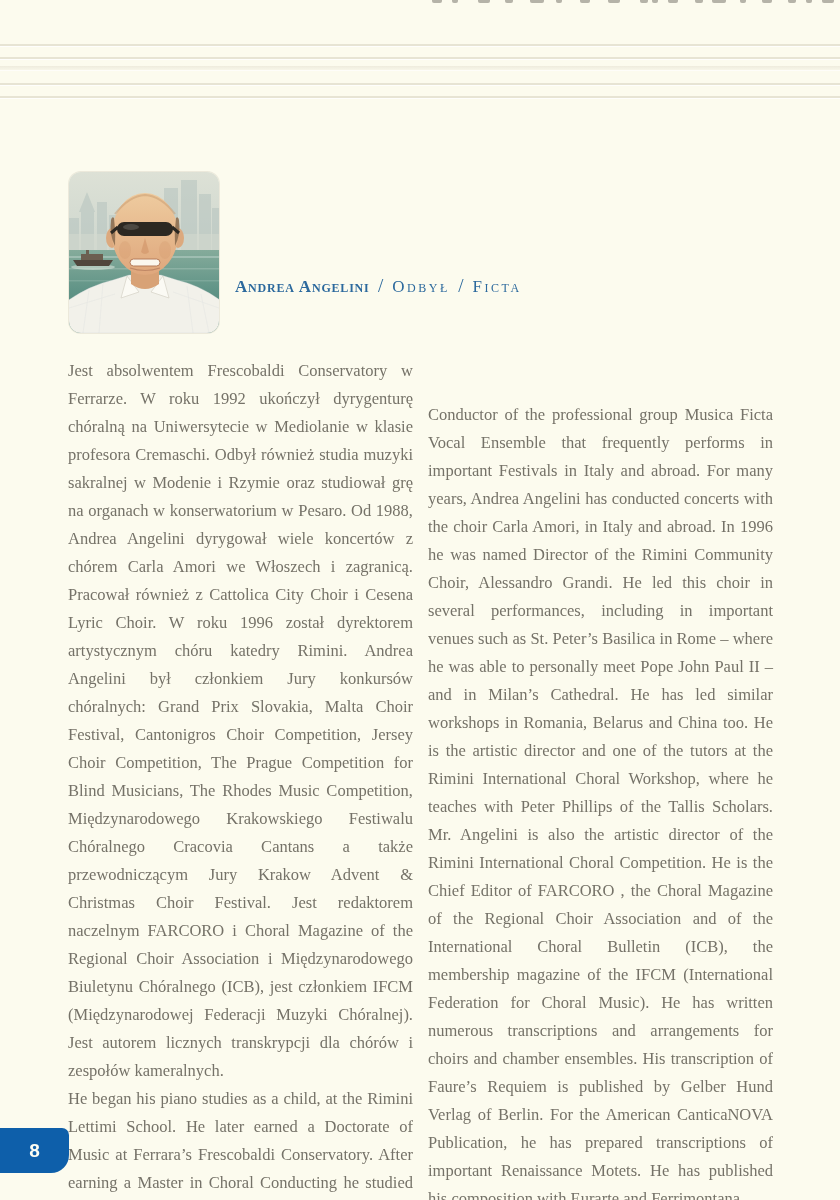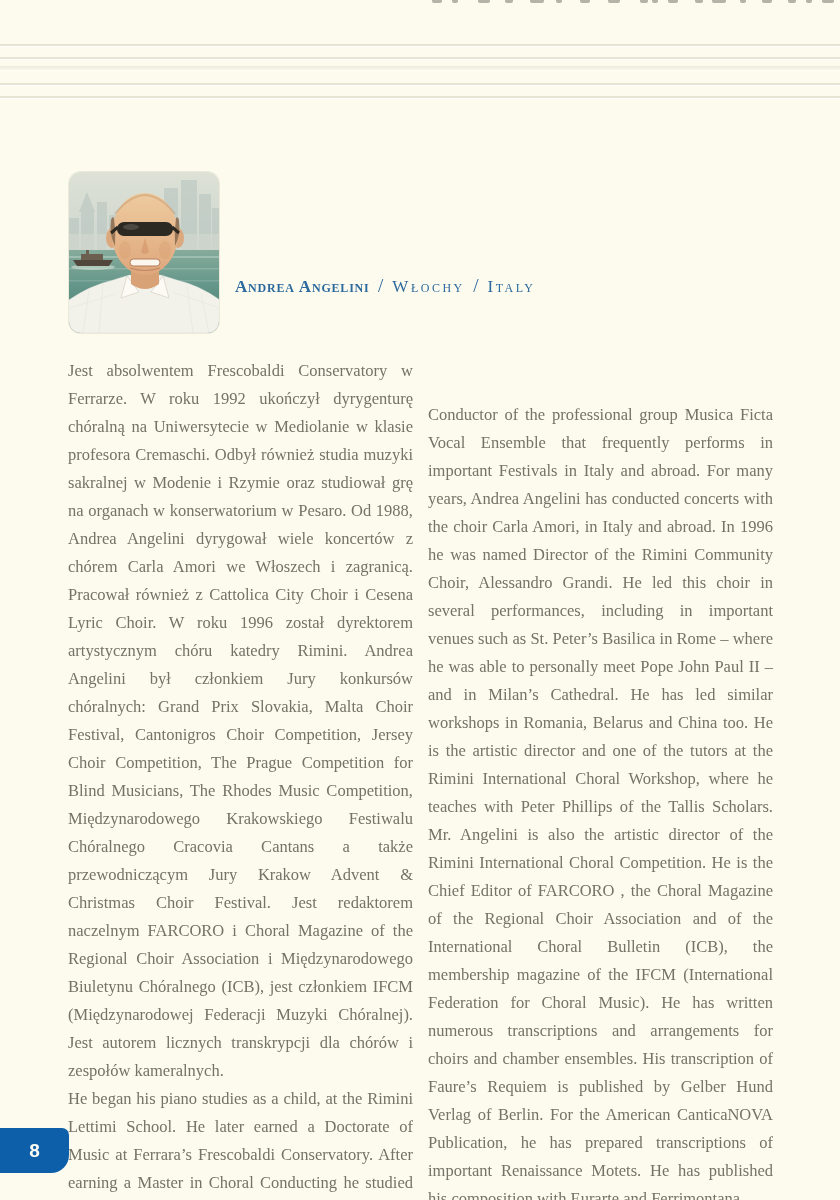"Włochy" span.country { text: Włochy -> Odbył }
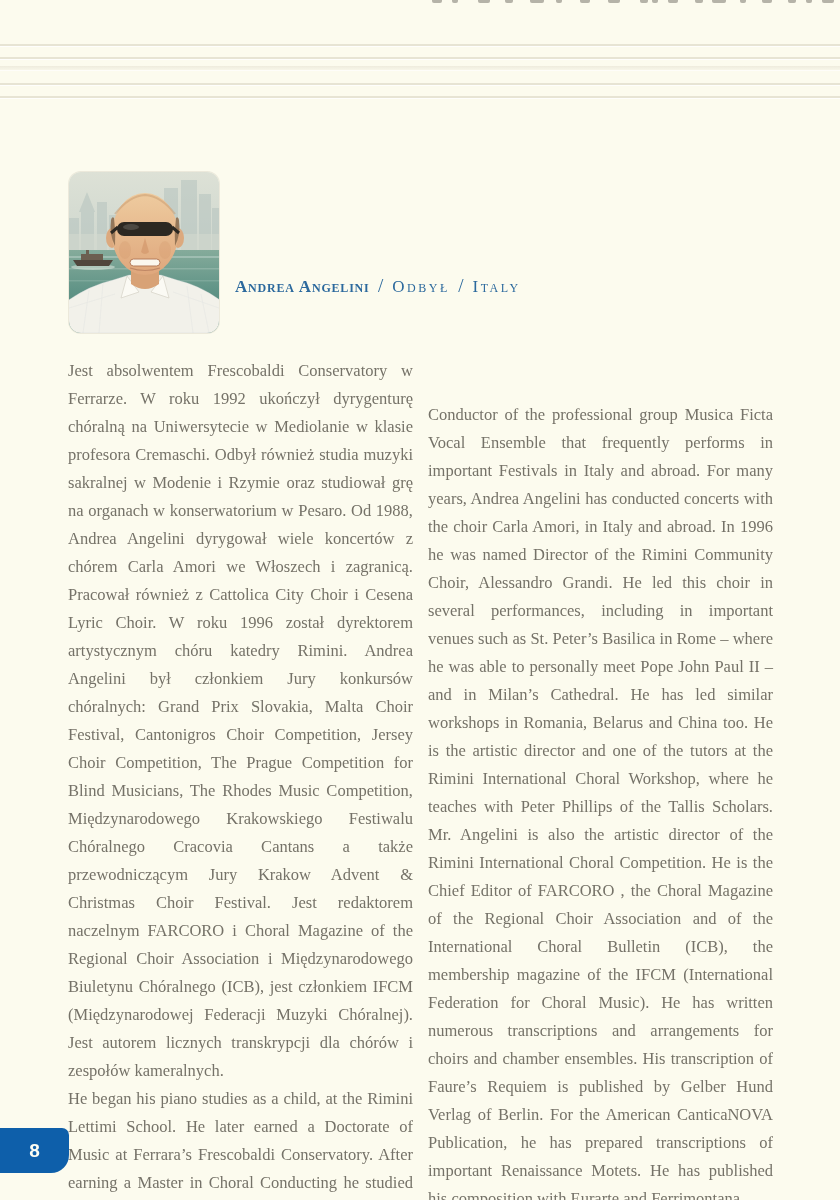"Italy" span.country { text: Italy -> Ficta }
